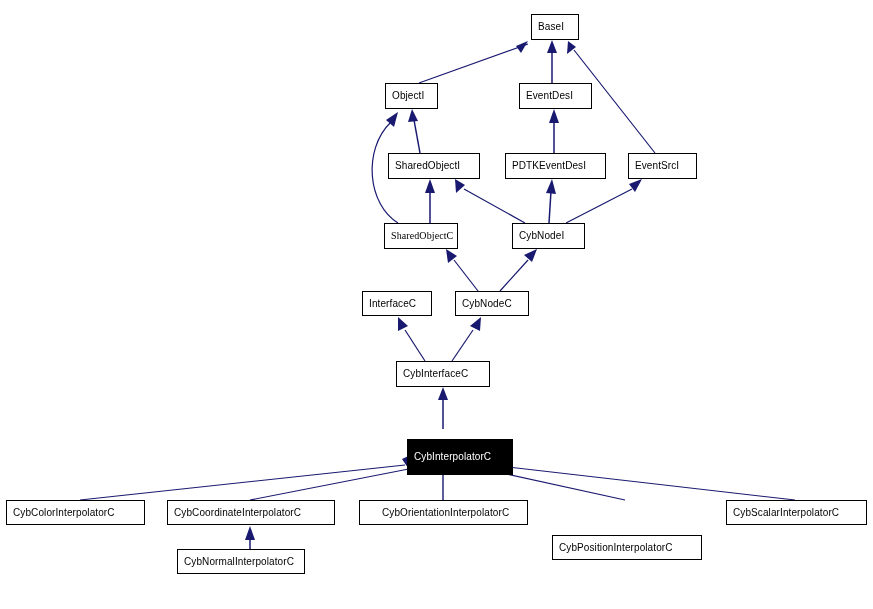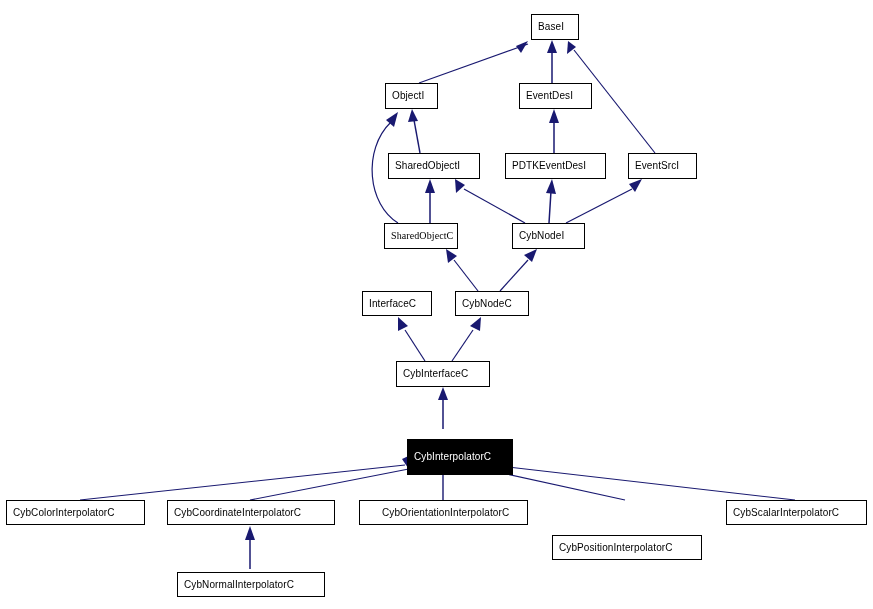"CybNormalInterpolatorC" div.uml-node { top: 572px -> 549px; width: 148px -> 128px }
